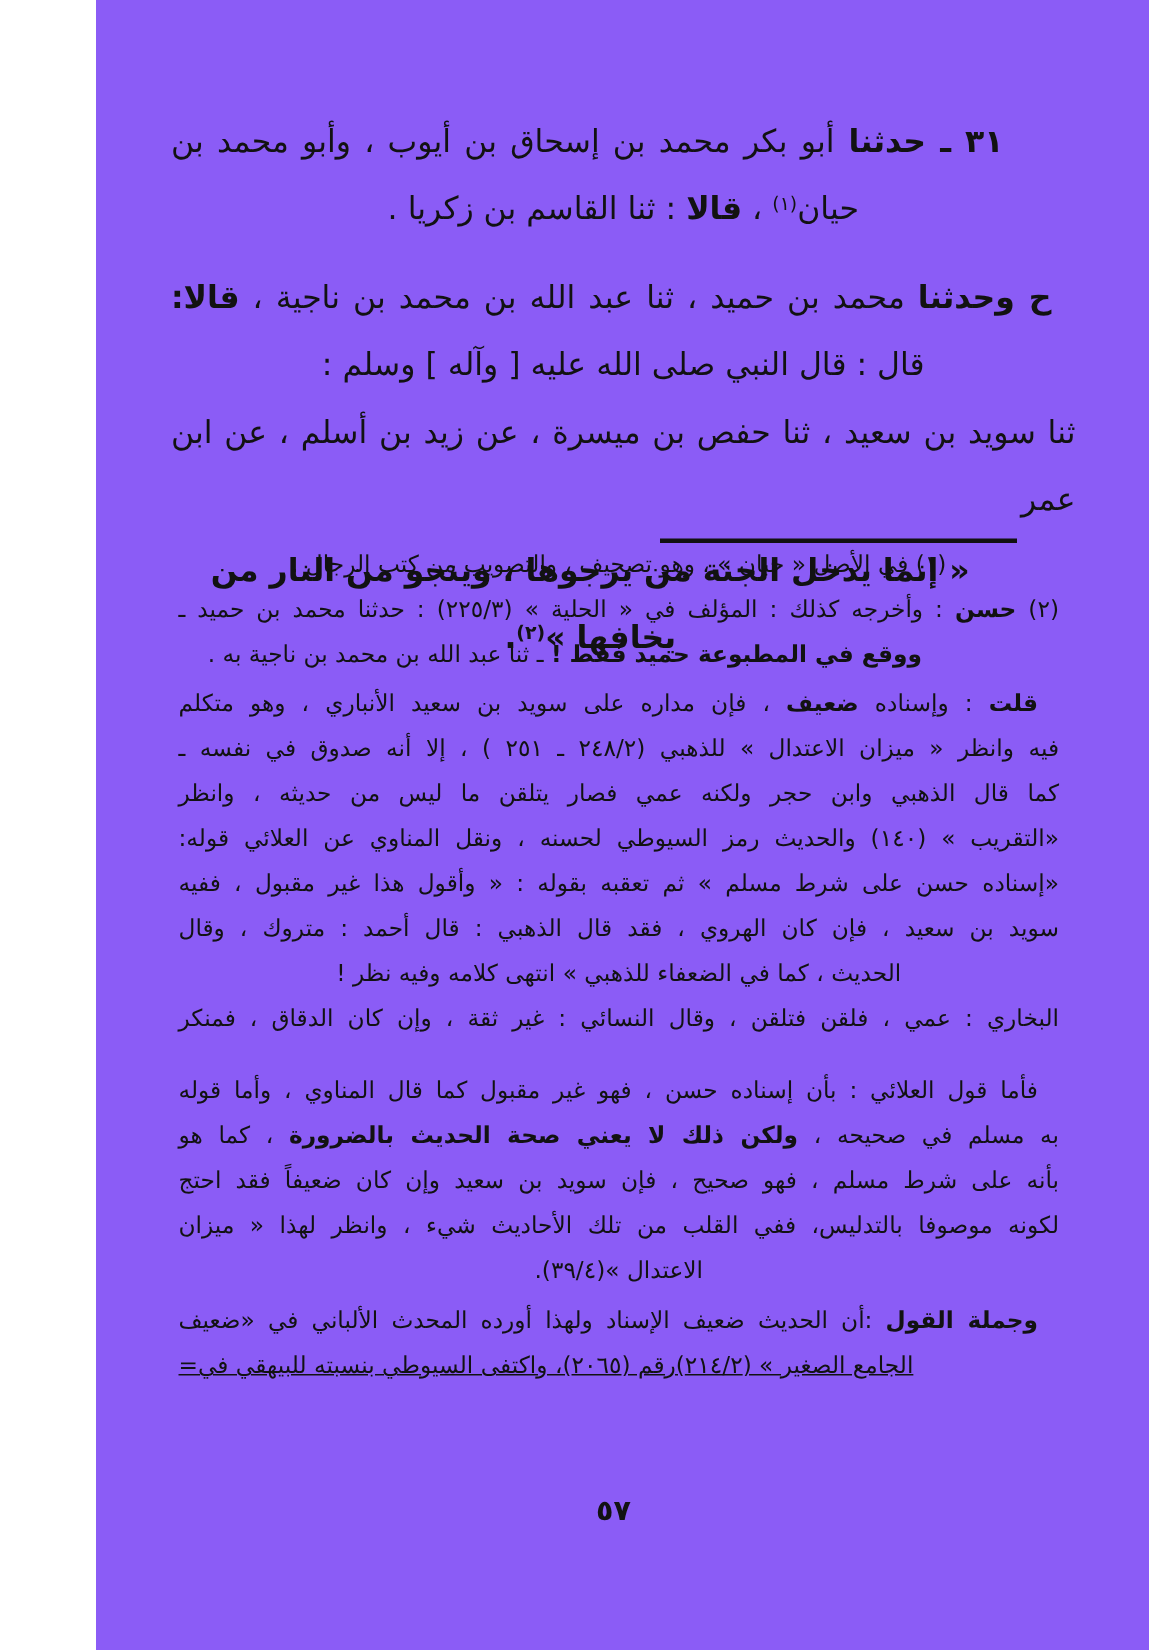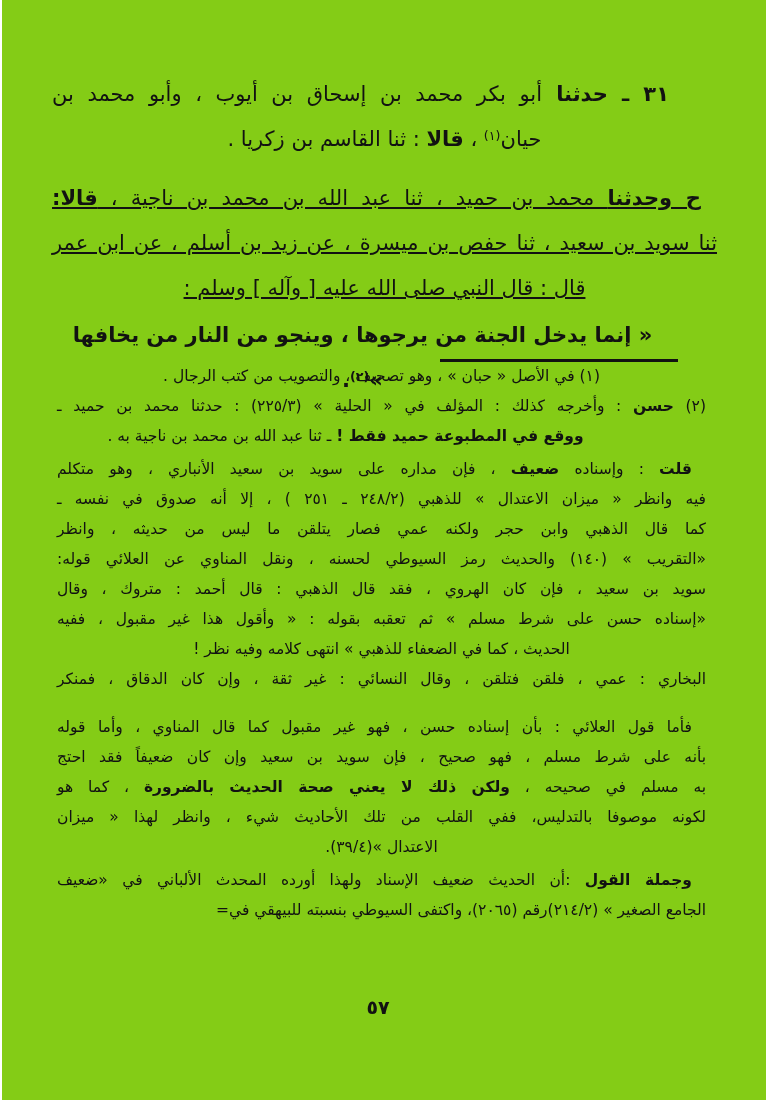"٣١ ـ حدثنا أبو بكر" .page { background: #84cc16 -> #8b5cf6; width: 764px -> 702px }
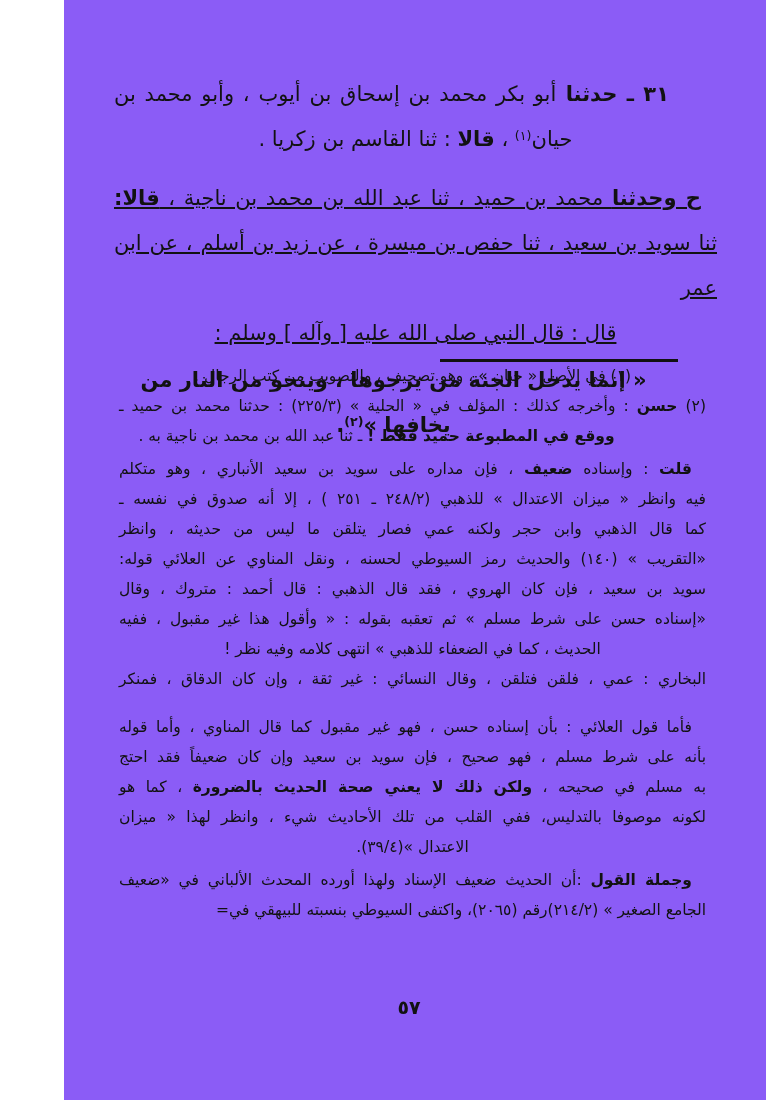"ح وحدثنا محمد بن حميد" div.para { text-decoration: underline -> none }
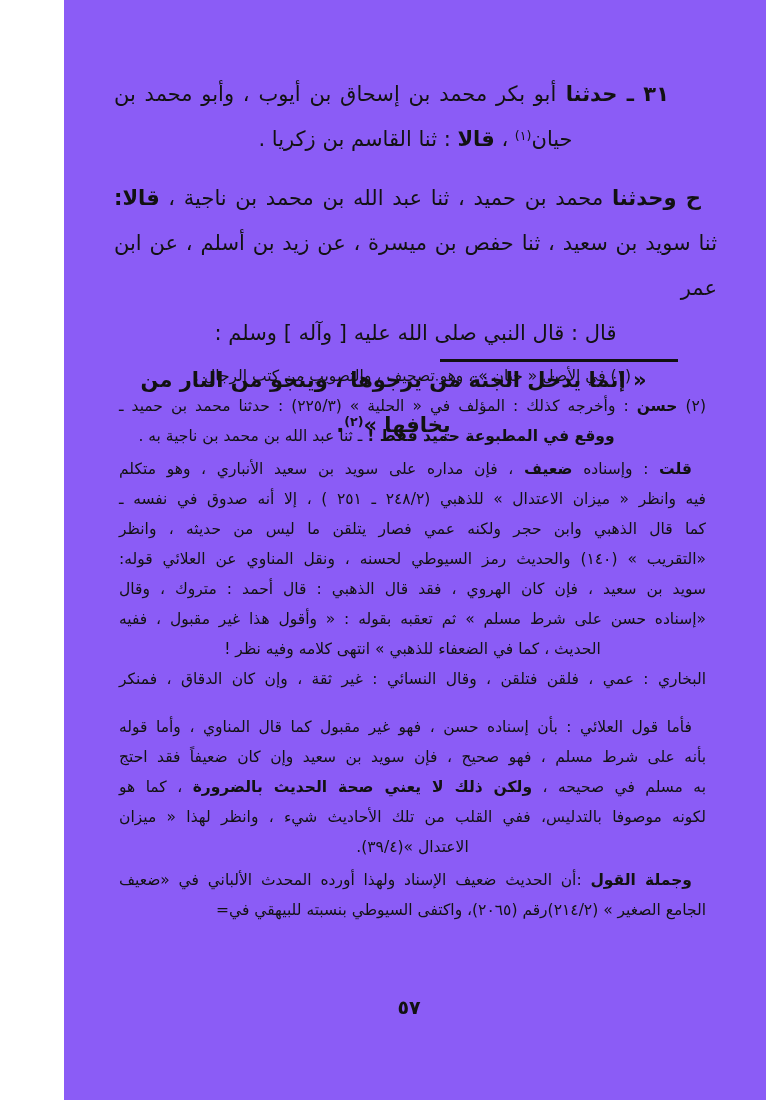"ثنا سويد بن سعيد ،" div.line { order: before "قال : قال النبي صلى" -> after "قال : قال النبي صلى" }
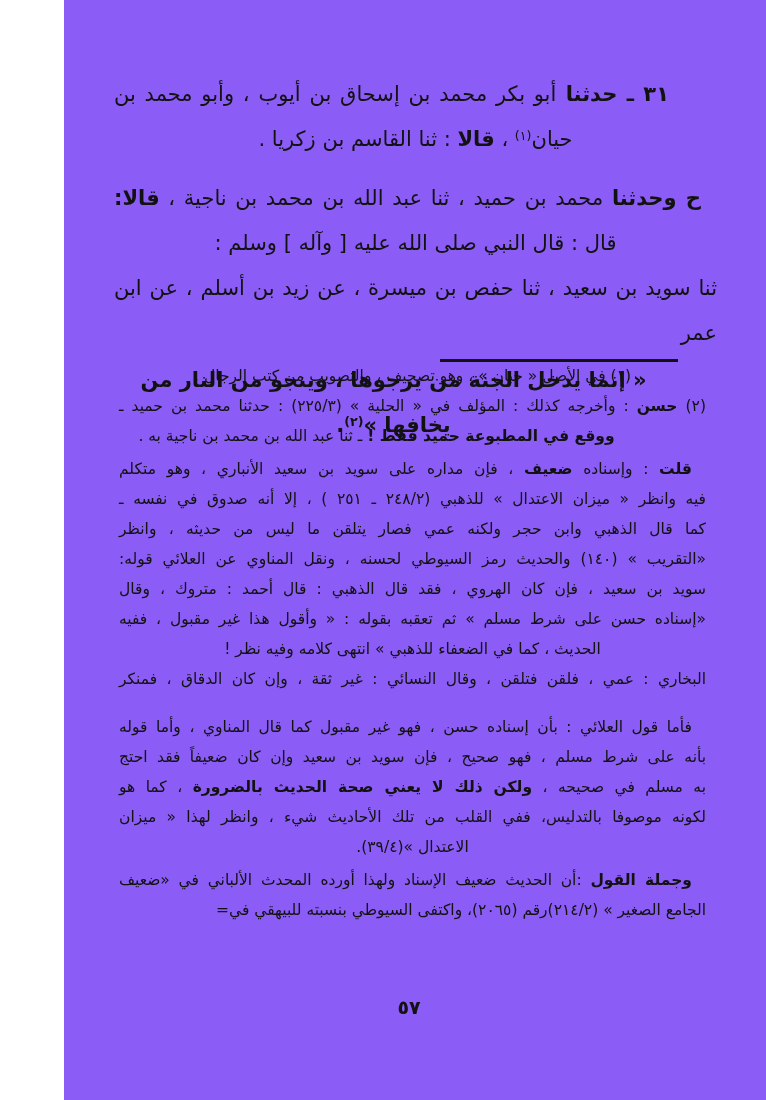"سويد بن سعيد ، فإن" div.line { order: before "«إسناده حسن على شرط مسلم" -> after "«إسناده حسن على شرط مسلم" }
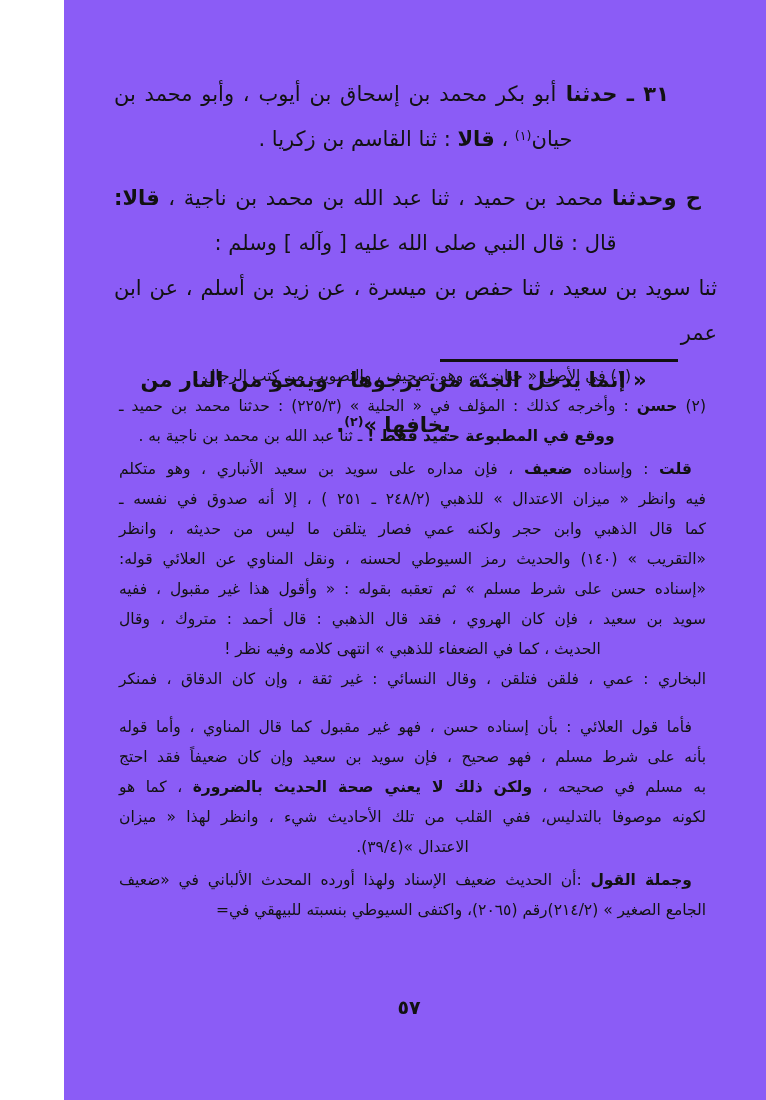"بأنه على شرط مسلم ،" div.line { order: before "به مسلم في صحيحه ،" -> after "به مسلم في صحيحه ،" }
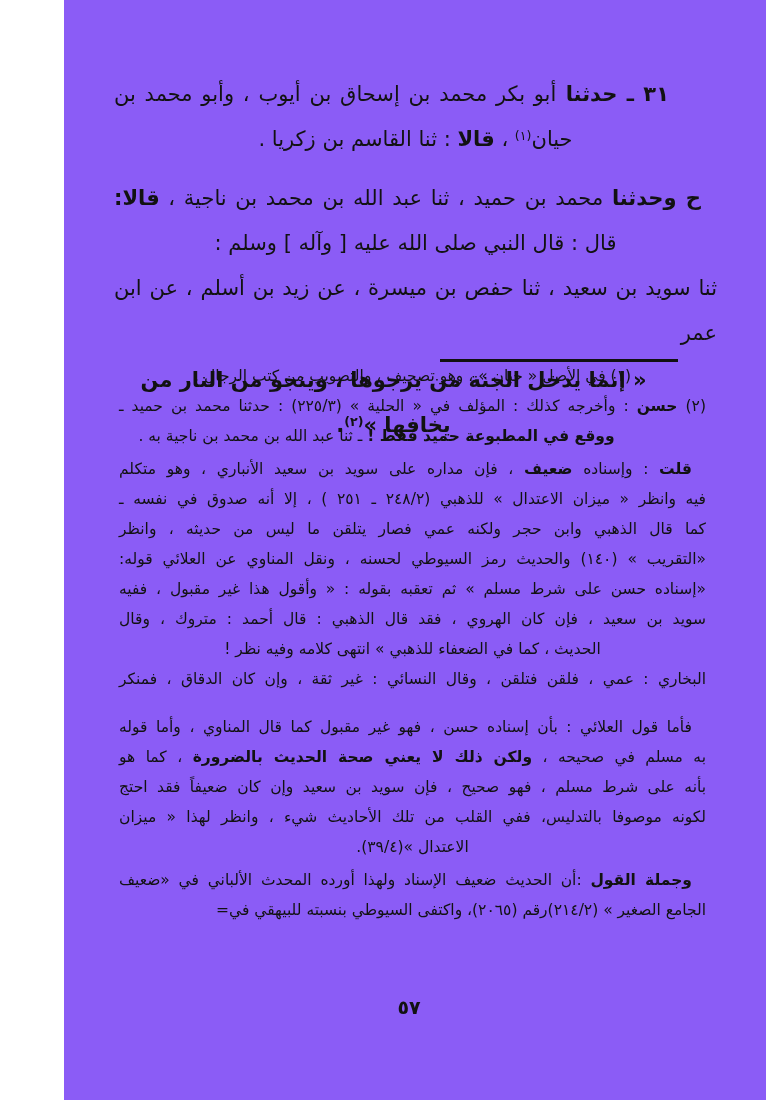"الجامع الصغير » (٢١٤/٢)رقم (٢٠٦٥)،" .line.left { text-align: right -> left; text-decoration: none -> underline }
